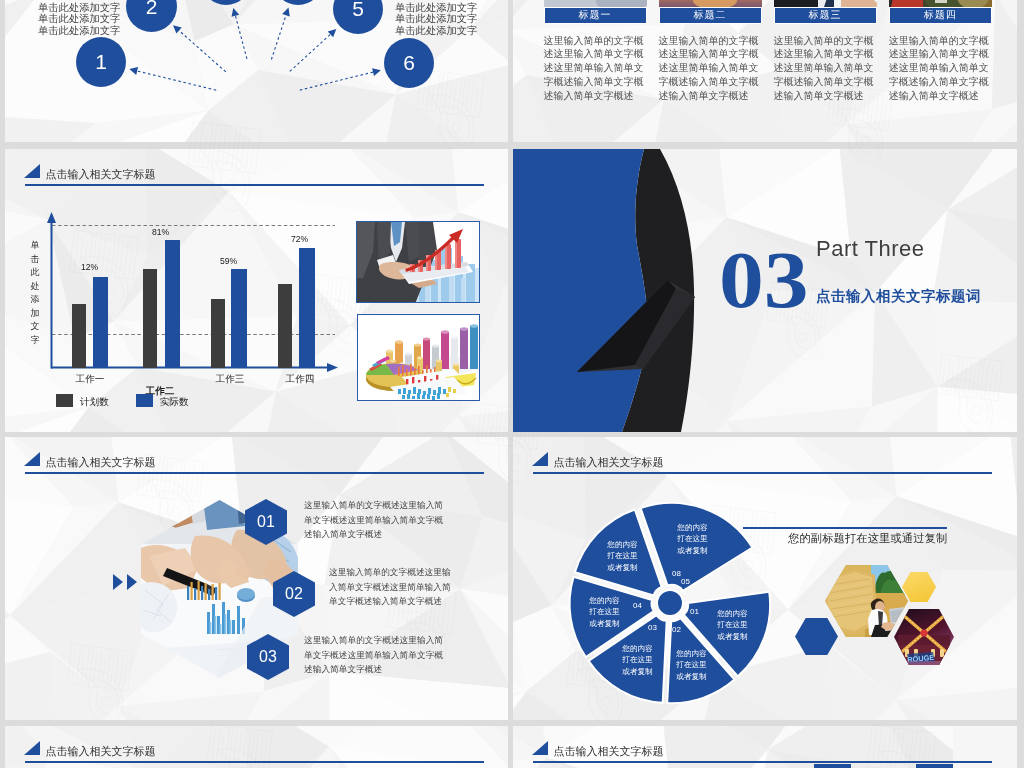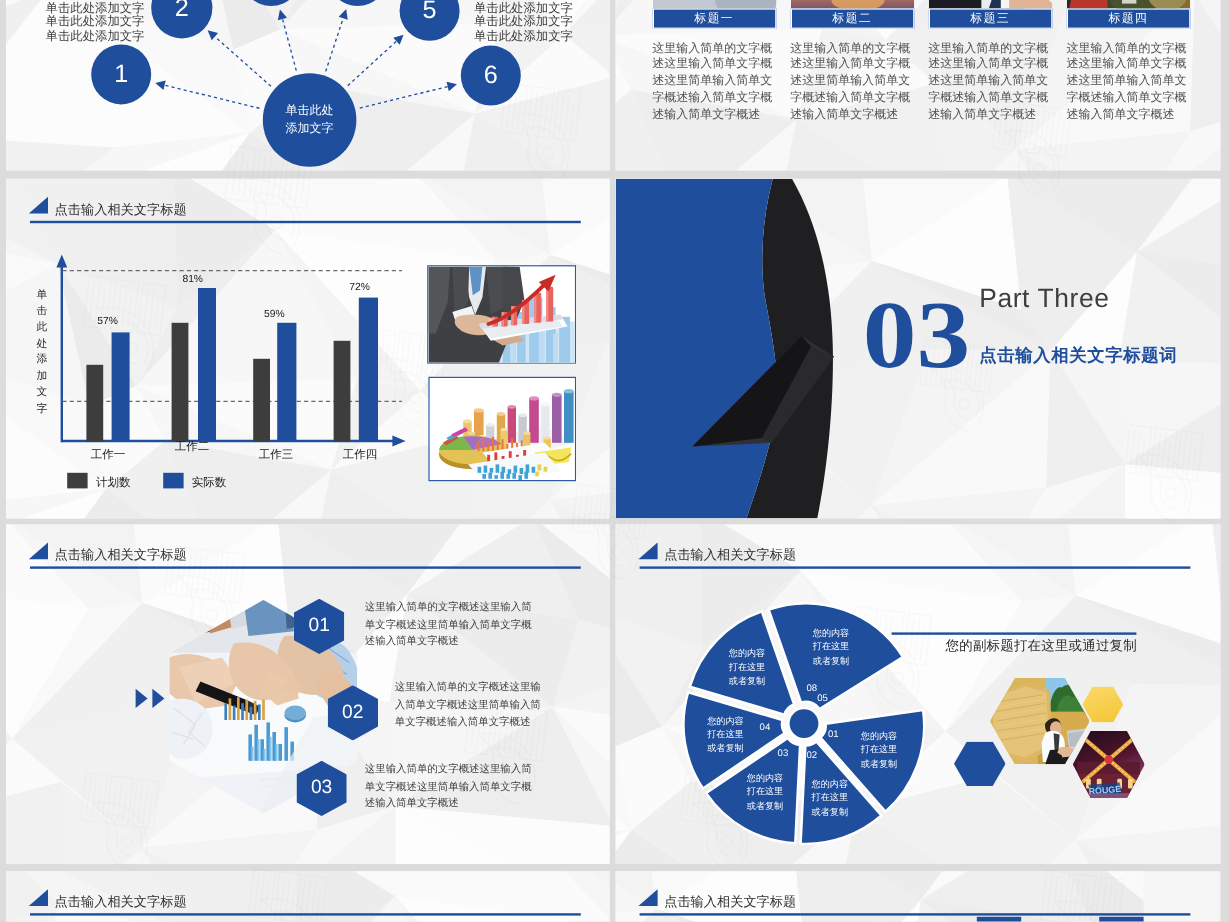"单击此处" div.circ { html: <div> <span>单击此处</span> <span>添加文字</span> </div> -> none }
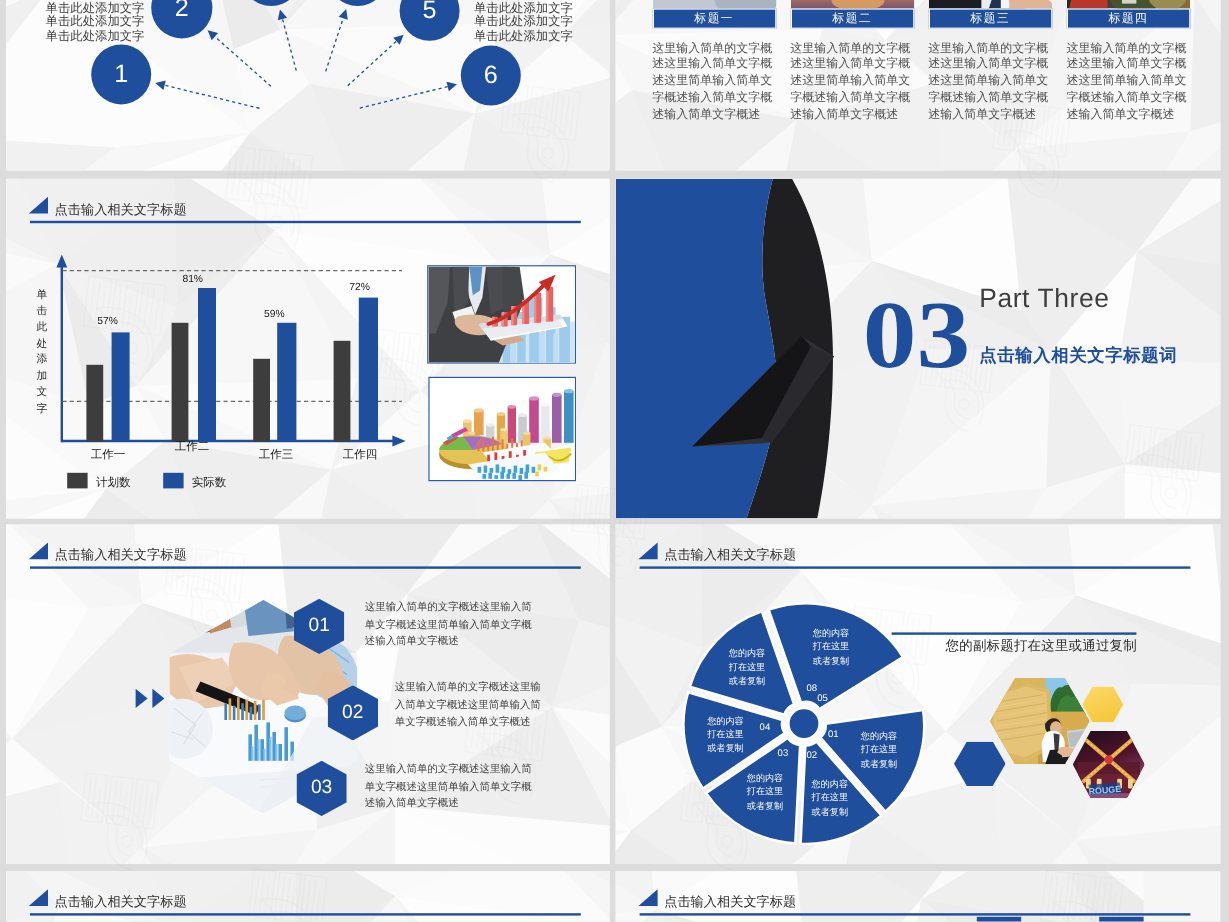"57%" div.blab { text: 57% -> 12% }
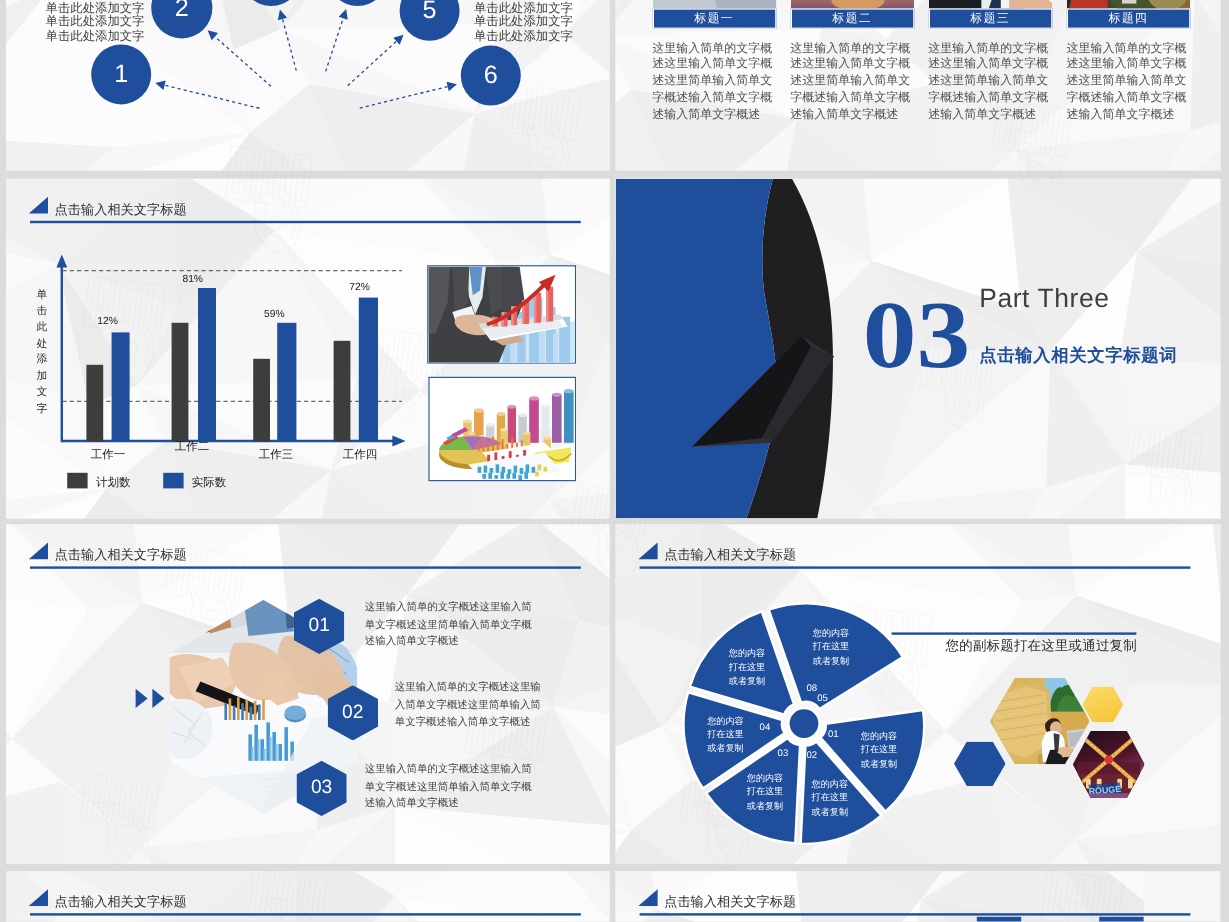"工作二" div.xlab { font-weight: none -> bold; top: 217px -> 236px }
